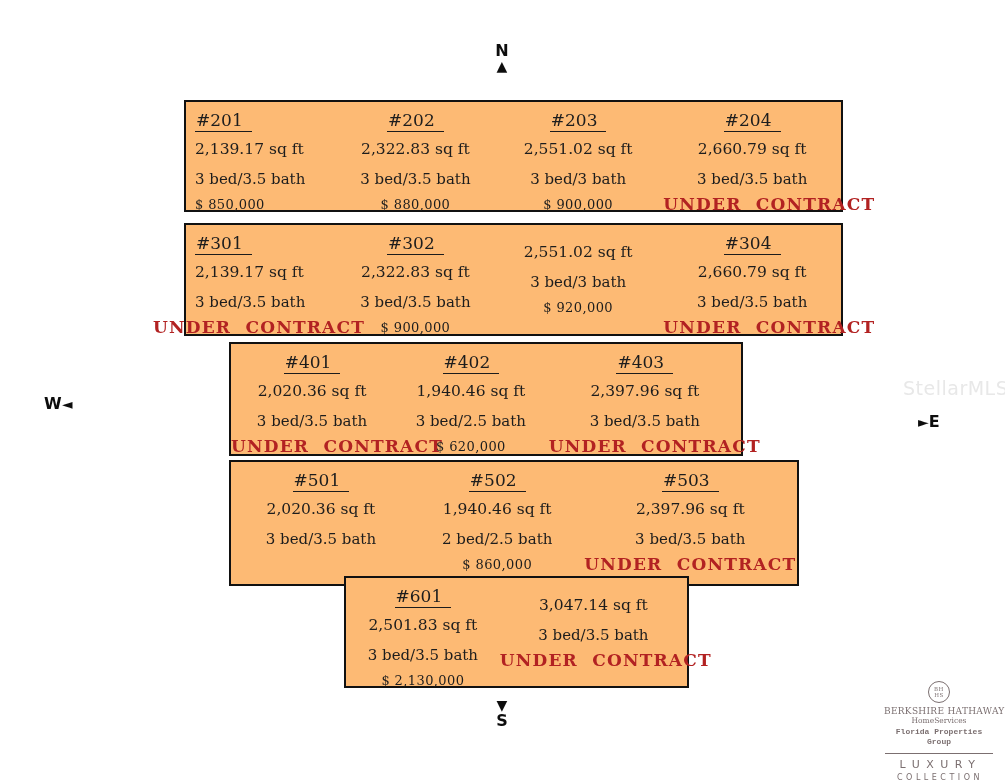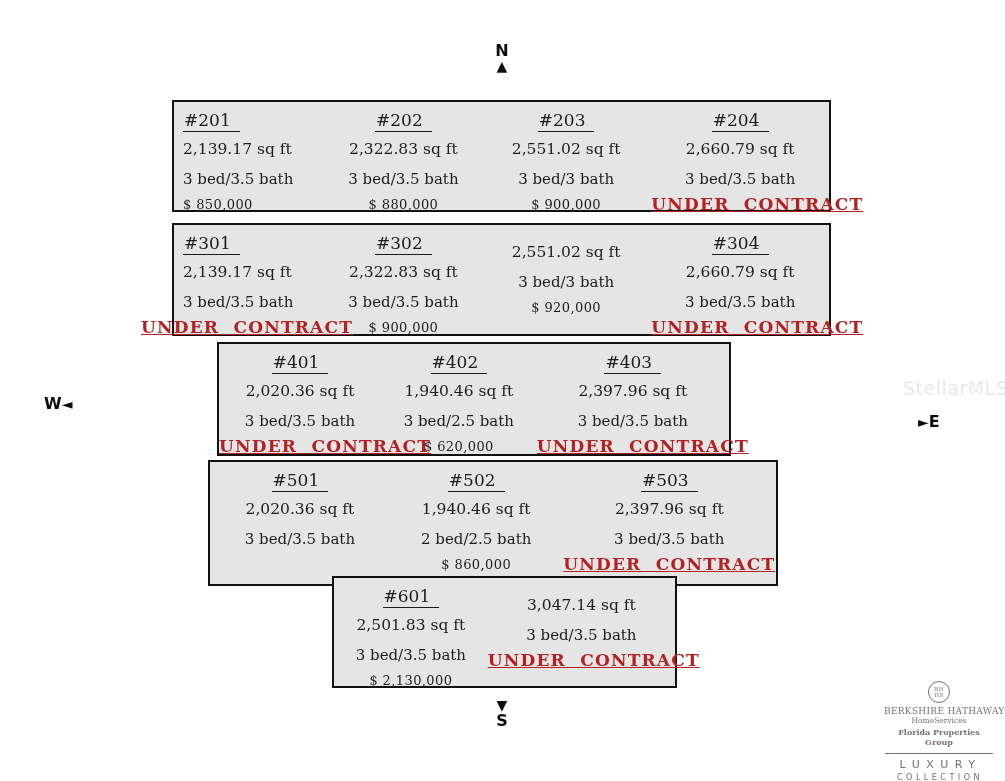"#201" .floor-box { background: #e5e5e5 -> #fdba74; margin-left: none -> 12px }
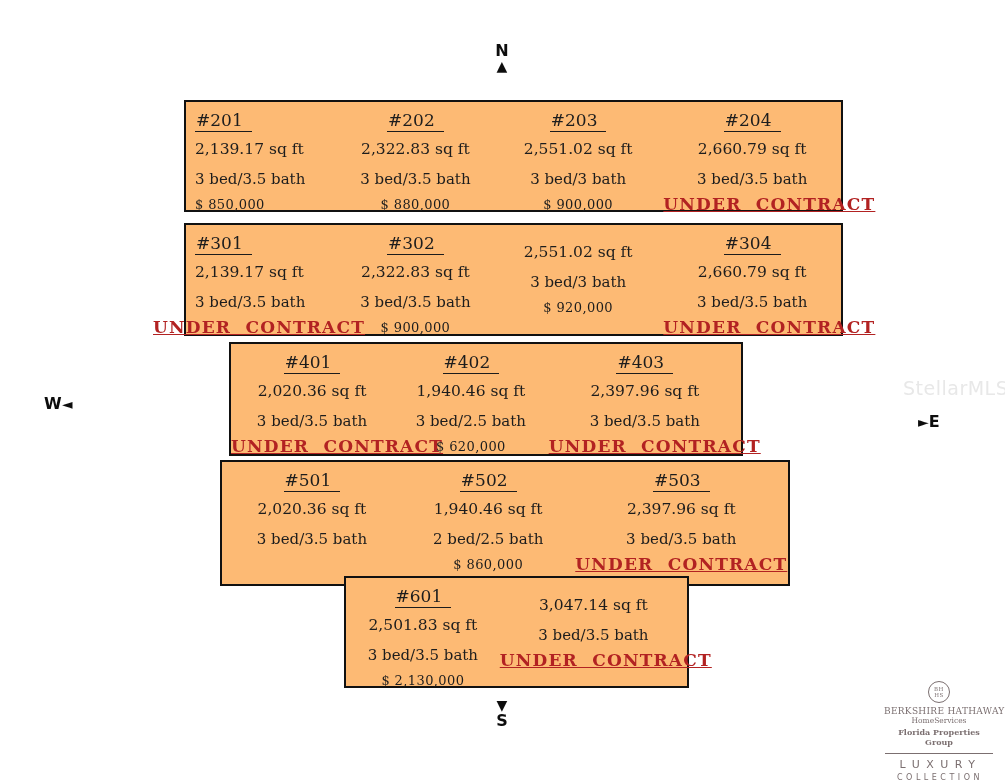"UNDER CONTRACT" .under-contract { text-decoration: underline -> none }
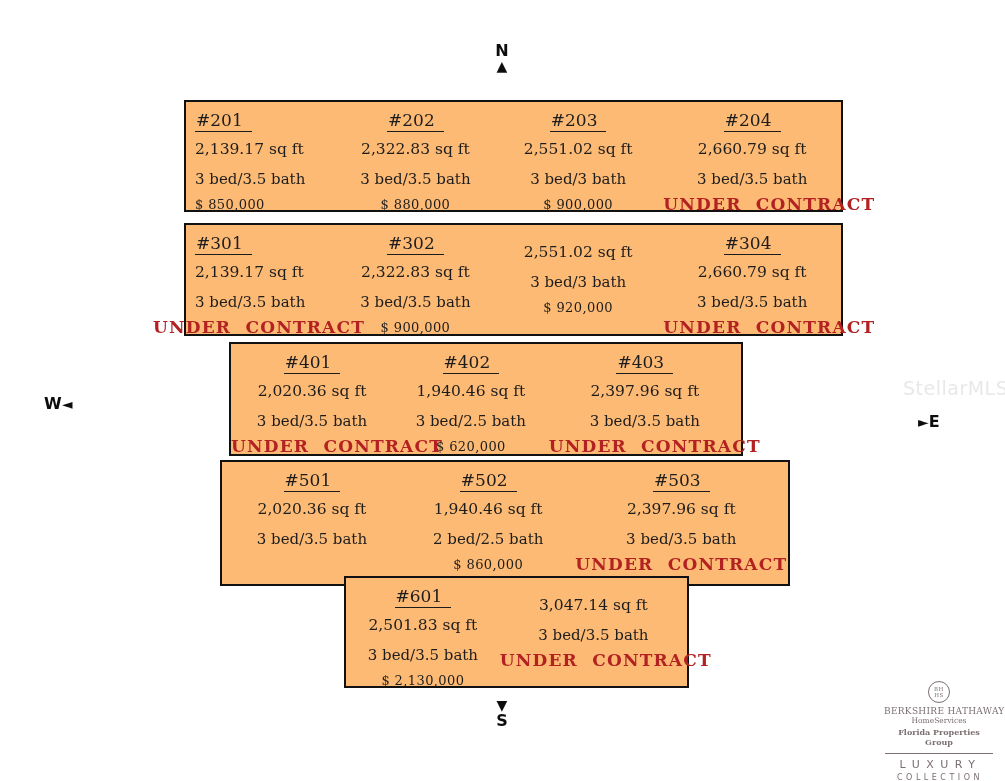"#501" div.floor-box { left: 208px -> 217px }
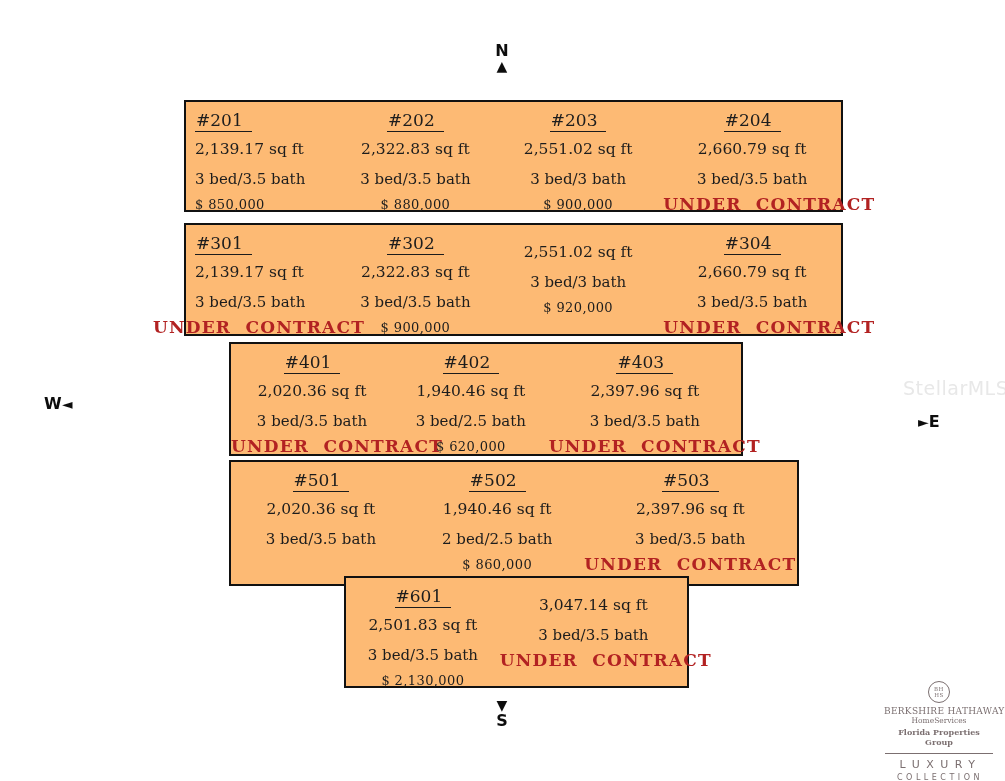"Florida Properties Group" .logo-group { font-family: none -> Liberation Mono, monospace }
